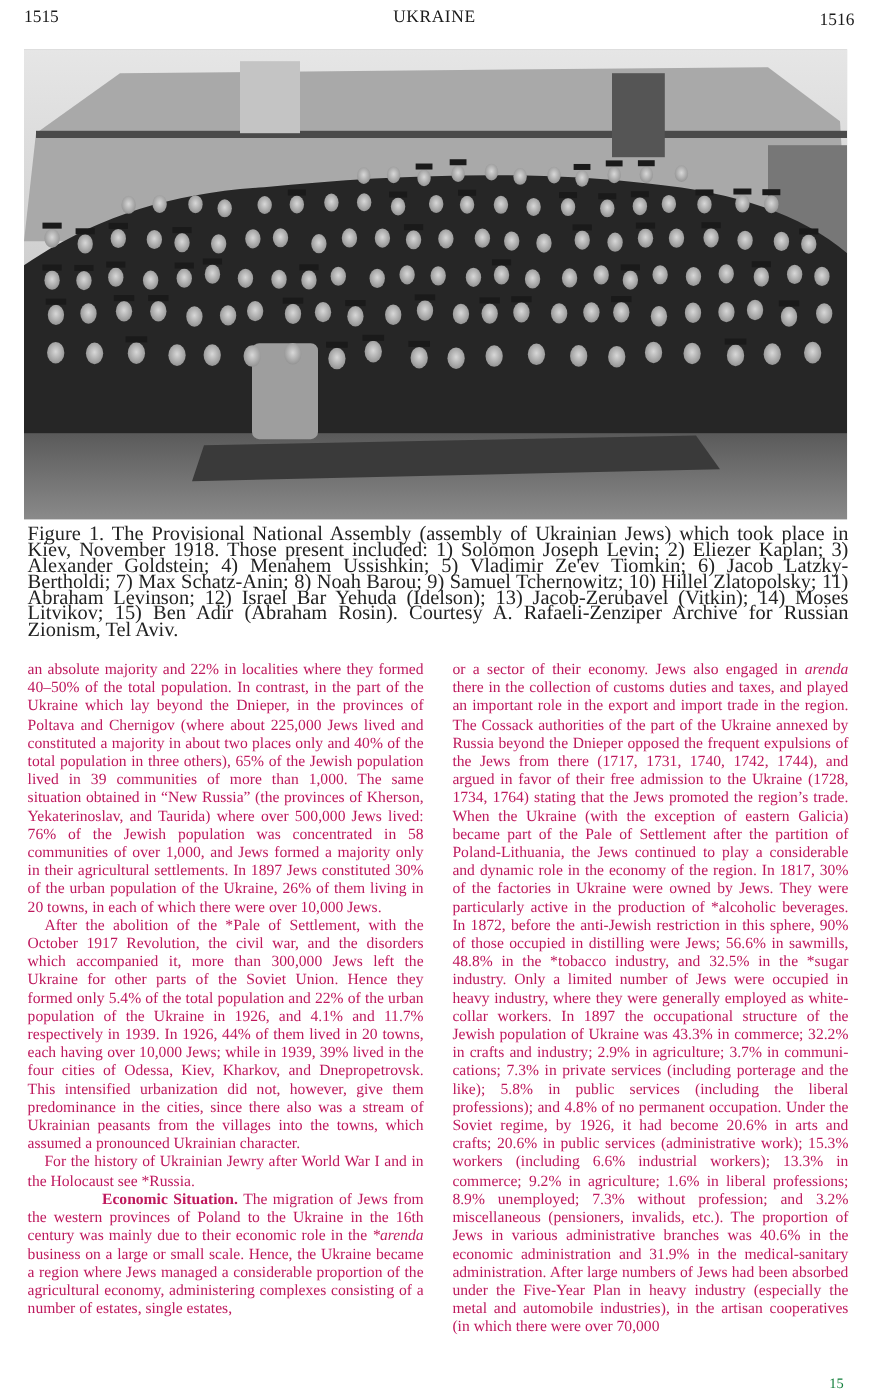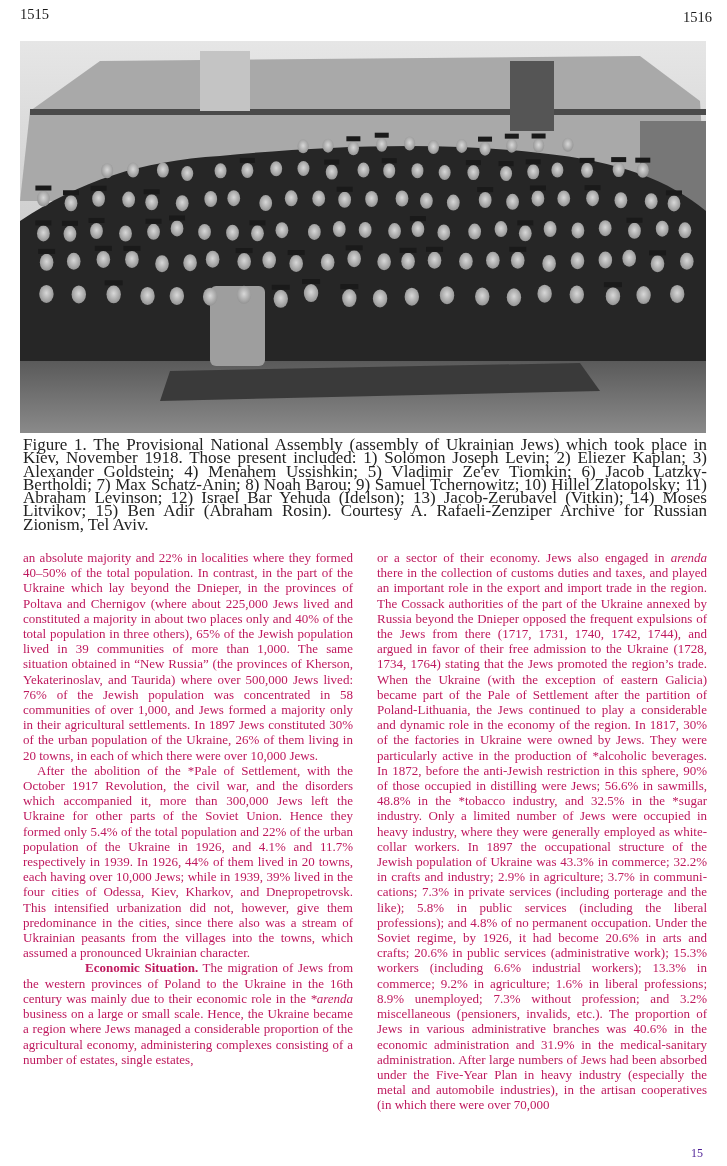"UKRAINE" span.head-title { html: none -> <span>UKRAINE</span> }
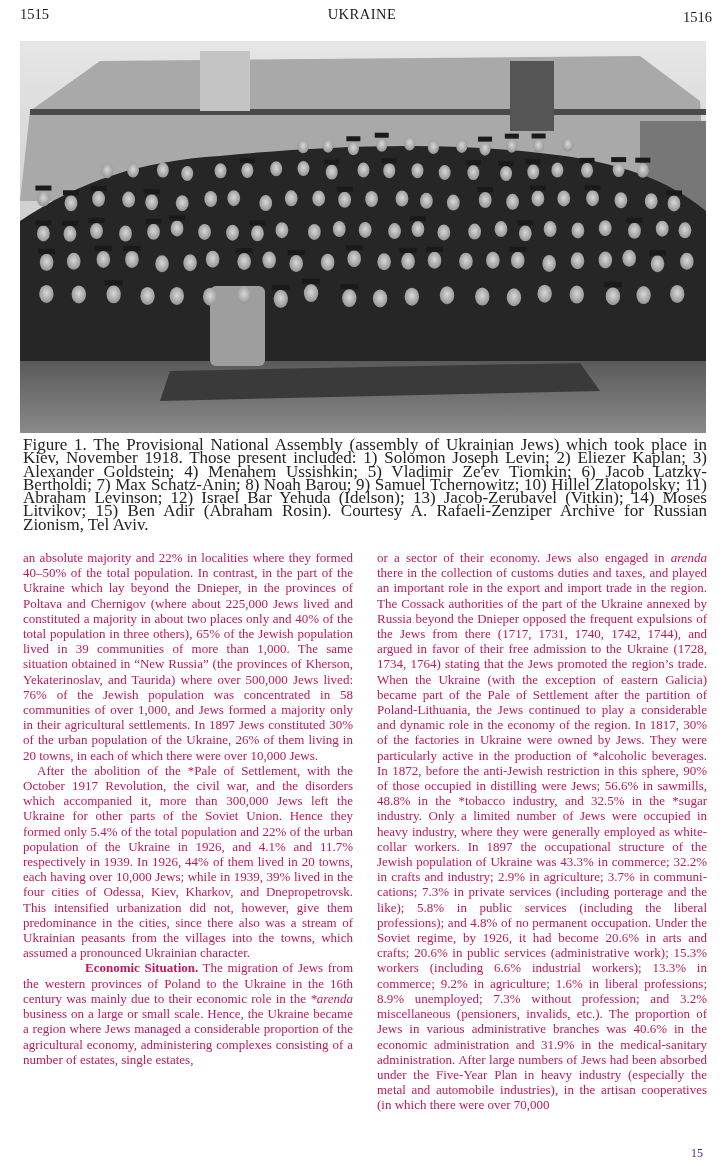"For the history of Ukrainian" p.indent { html: none -> <p>For the history of Ukrainian Jewry after World War I and in the Holocaust see *Russia.</p> }
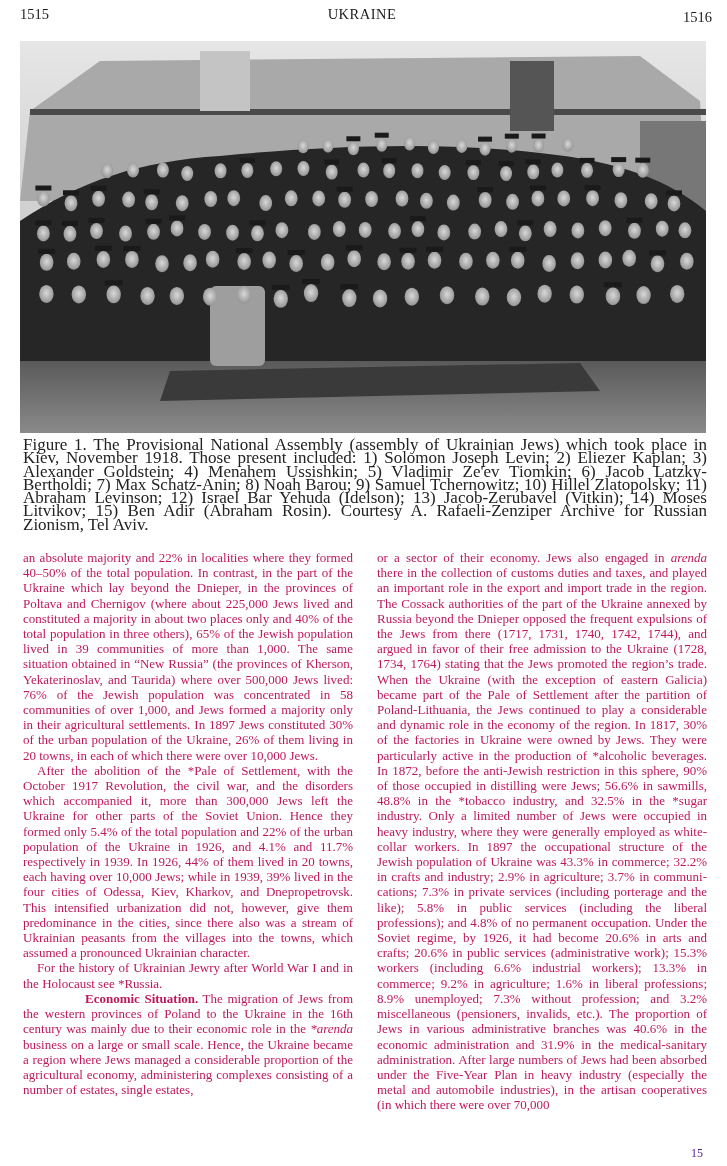"15" .folio { color: #4c1d95 -> #15803d }
